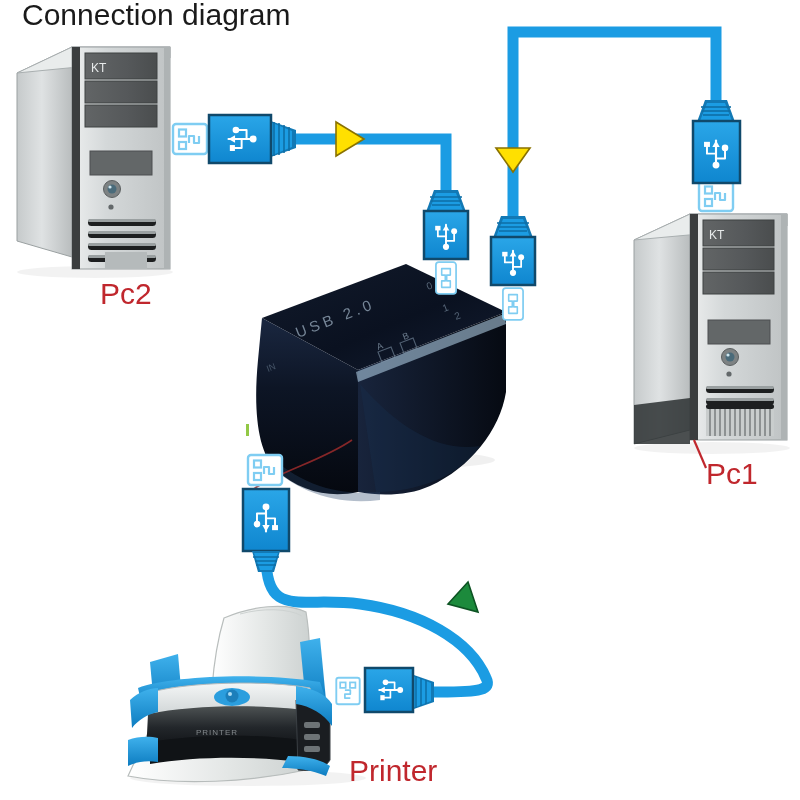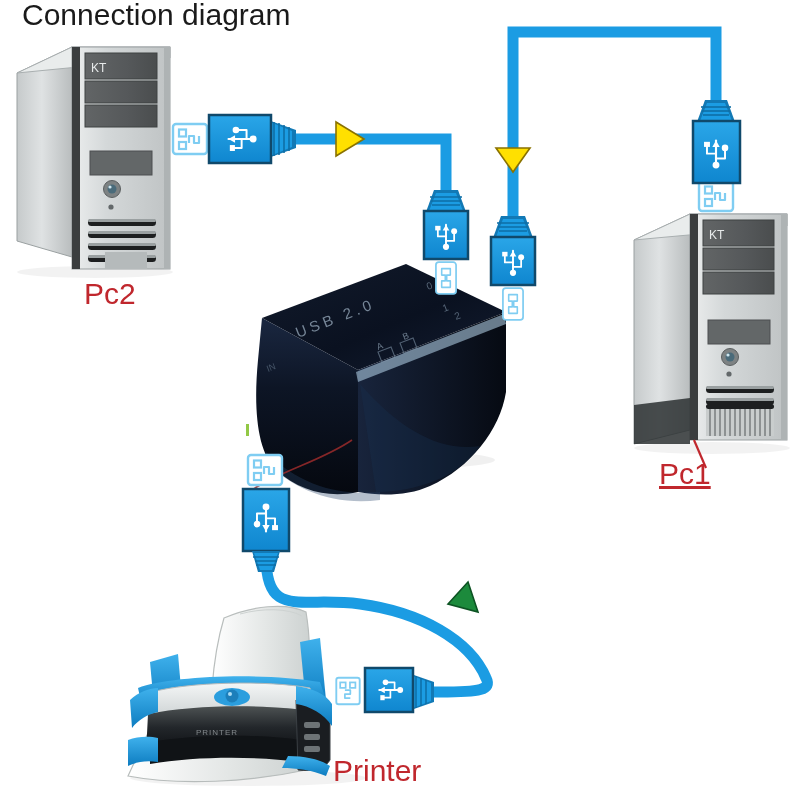"Pc2" .dev-label { margin-left: none -> 16px }
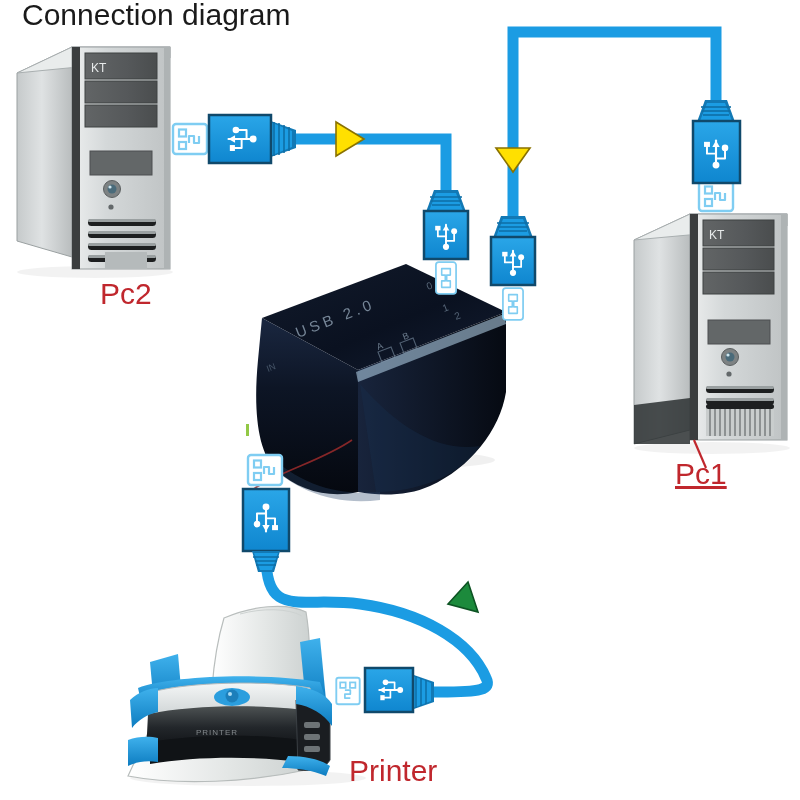"Pc1" .lbl-pc1 { left: 659px -> 690px; text-decoration: underline -> none }
